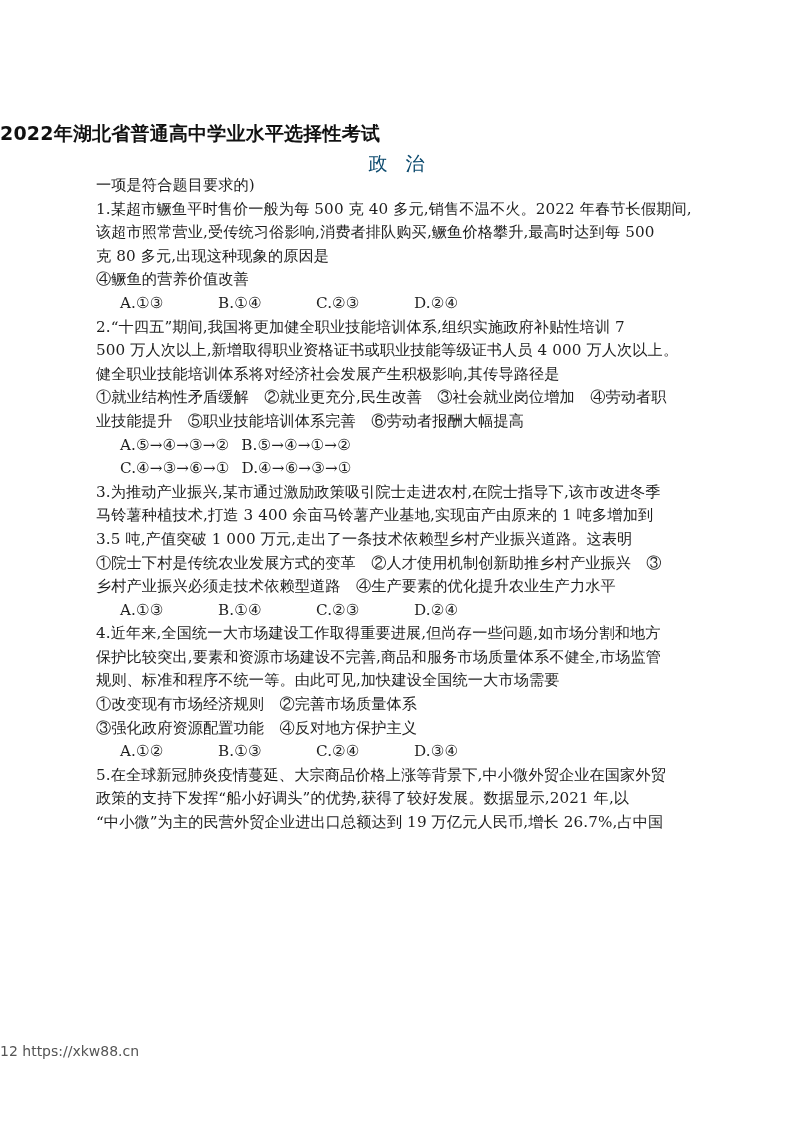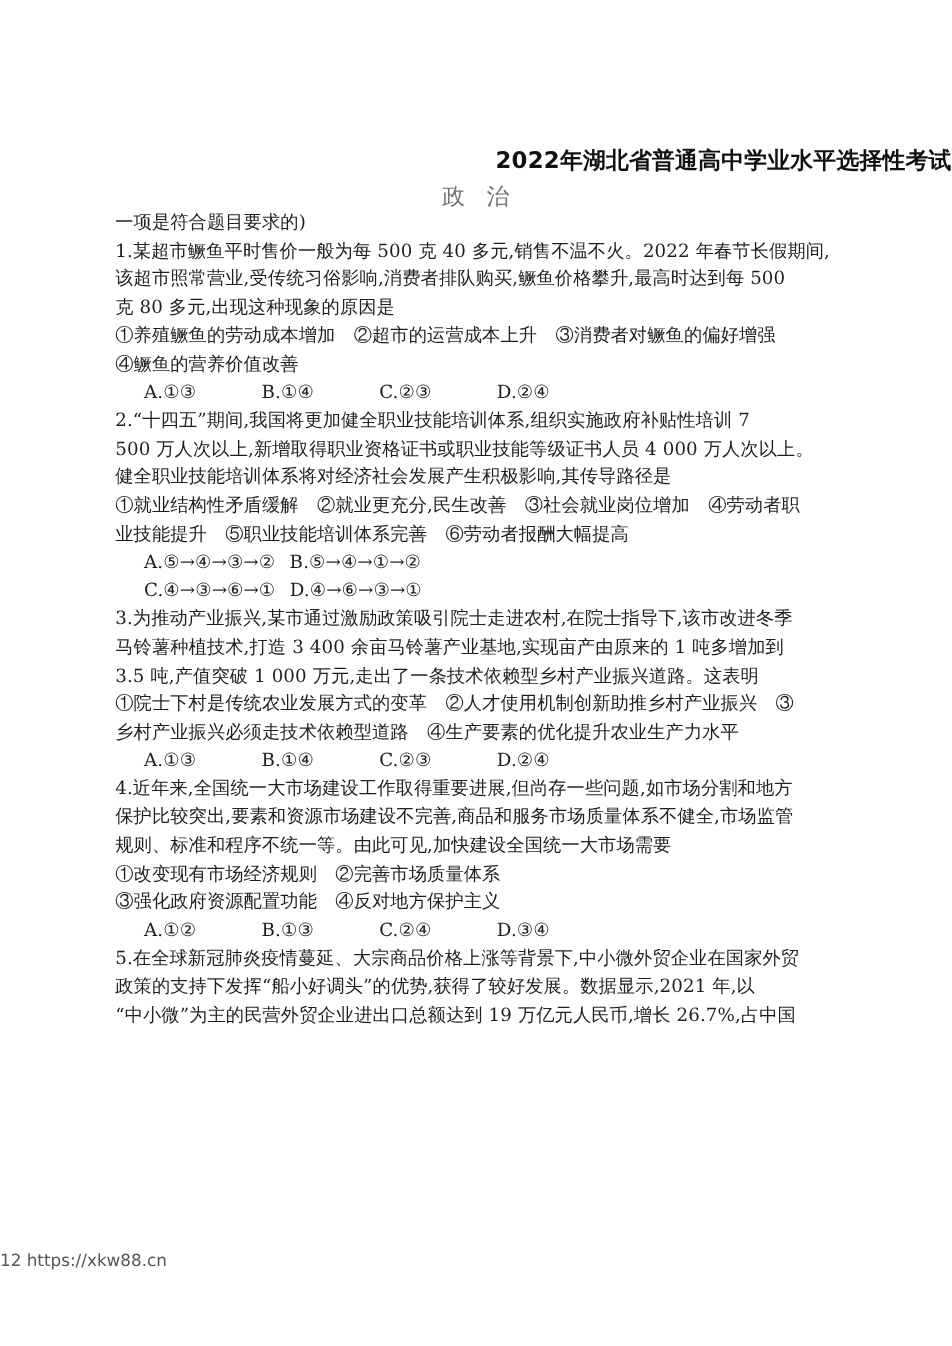"2022年湖北省普通高中学业水平选择性考试" .title { text-align: right -> left }
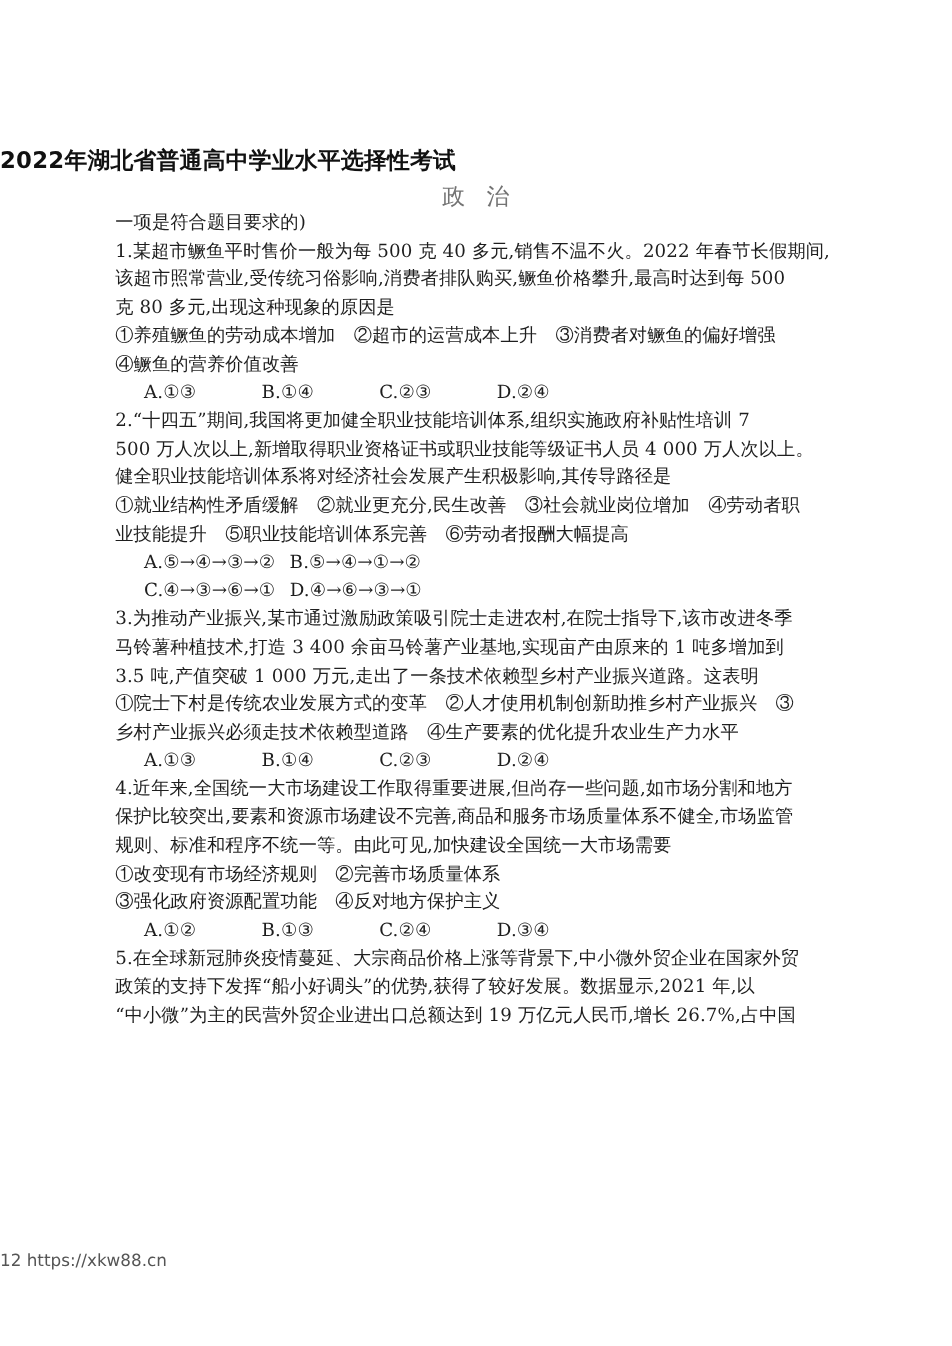"政治" .subject { color: #737373 -> #0c4a6e }
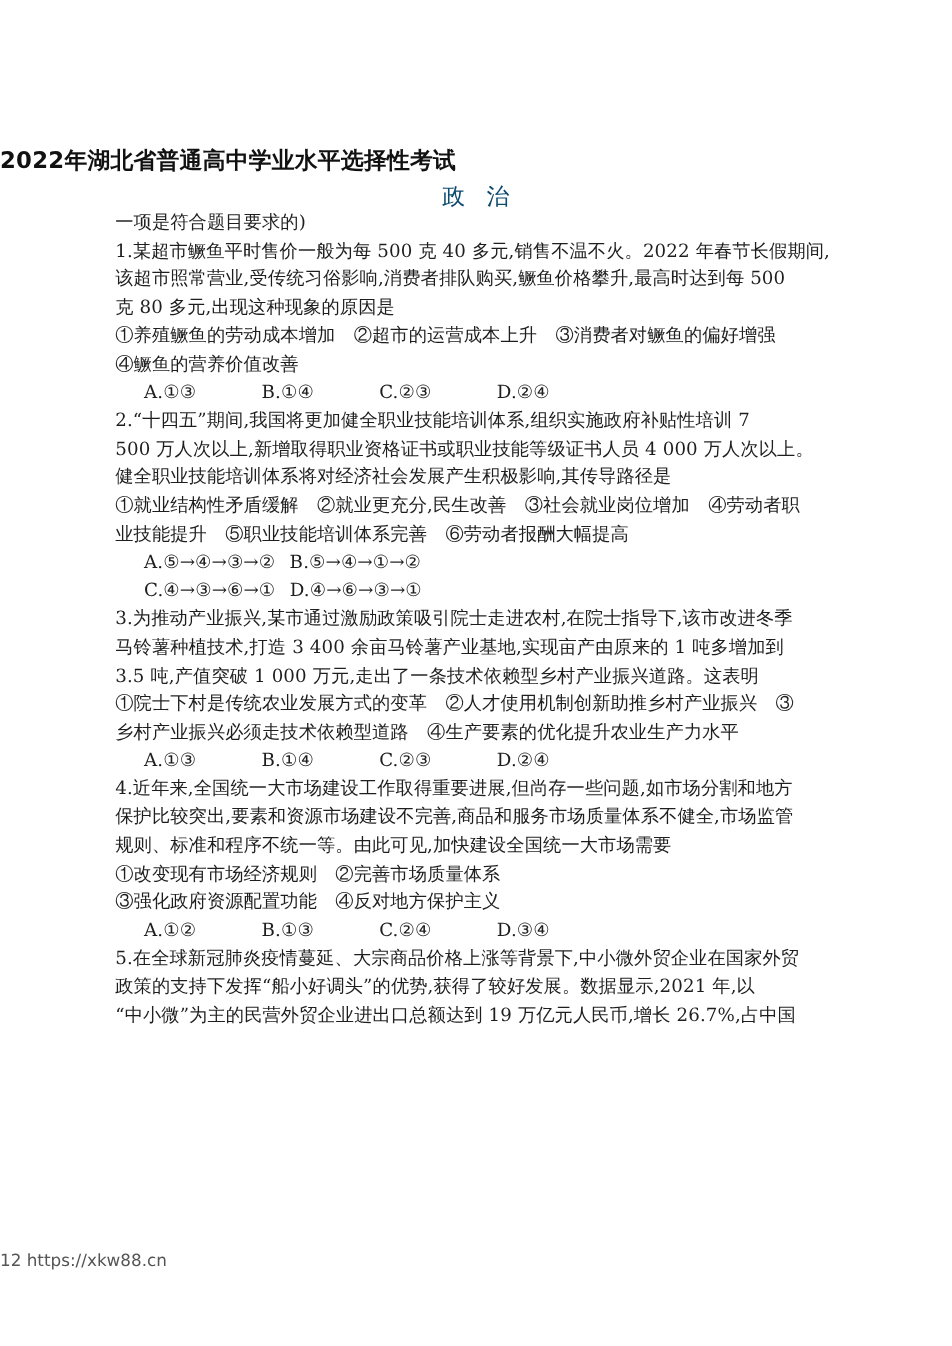"①养殖鳜鱼的劳动成本增加 ②超市的运营成本上升 ③消费者对鳜鱼的偏好增强" div.line { html: <div>①养殖鳜鱼的劳动成本增加 ②超市的运营成本上升 ③消费者对鳜鱼的偏好增强</div> -> none }
